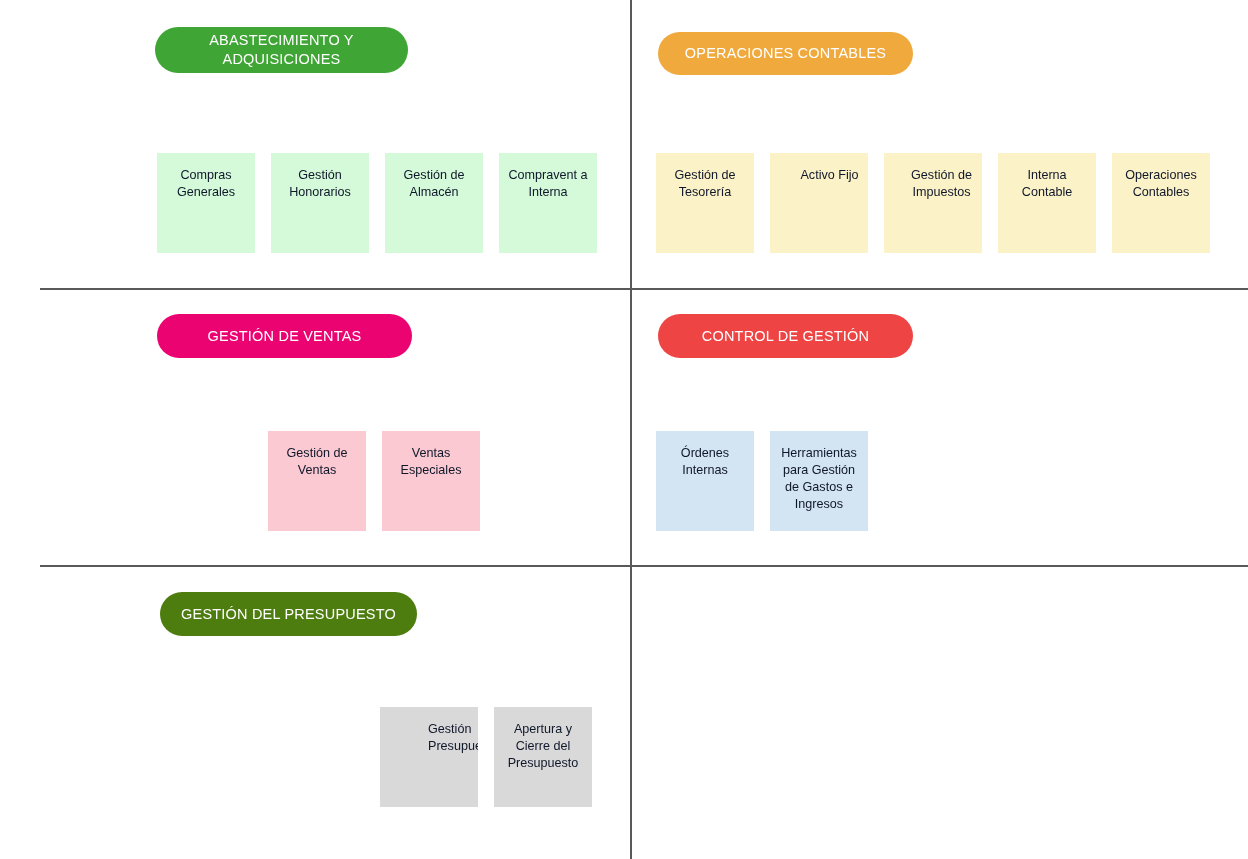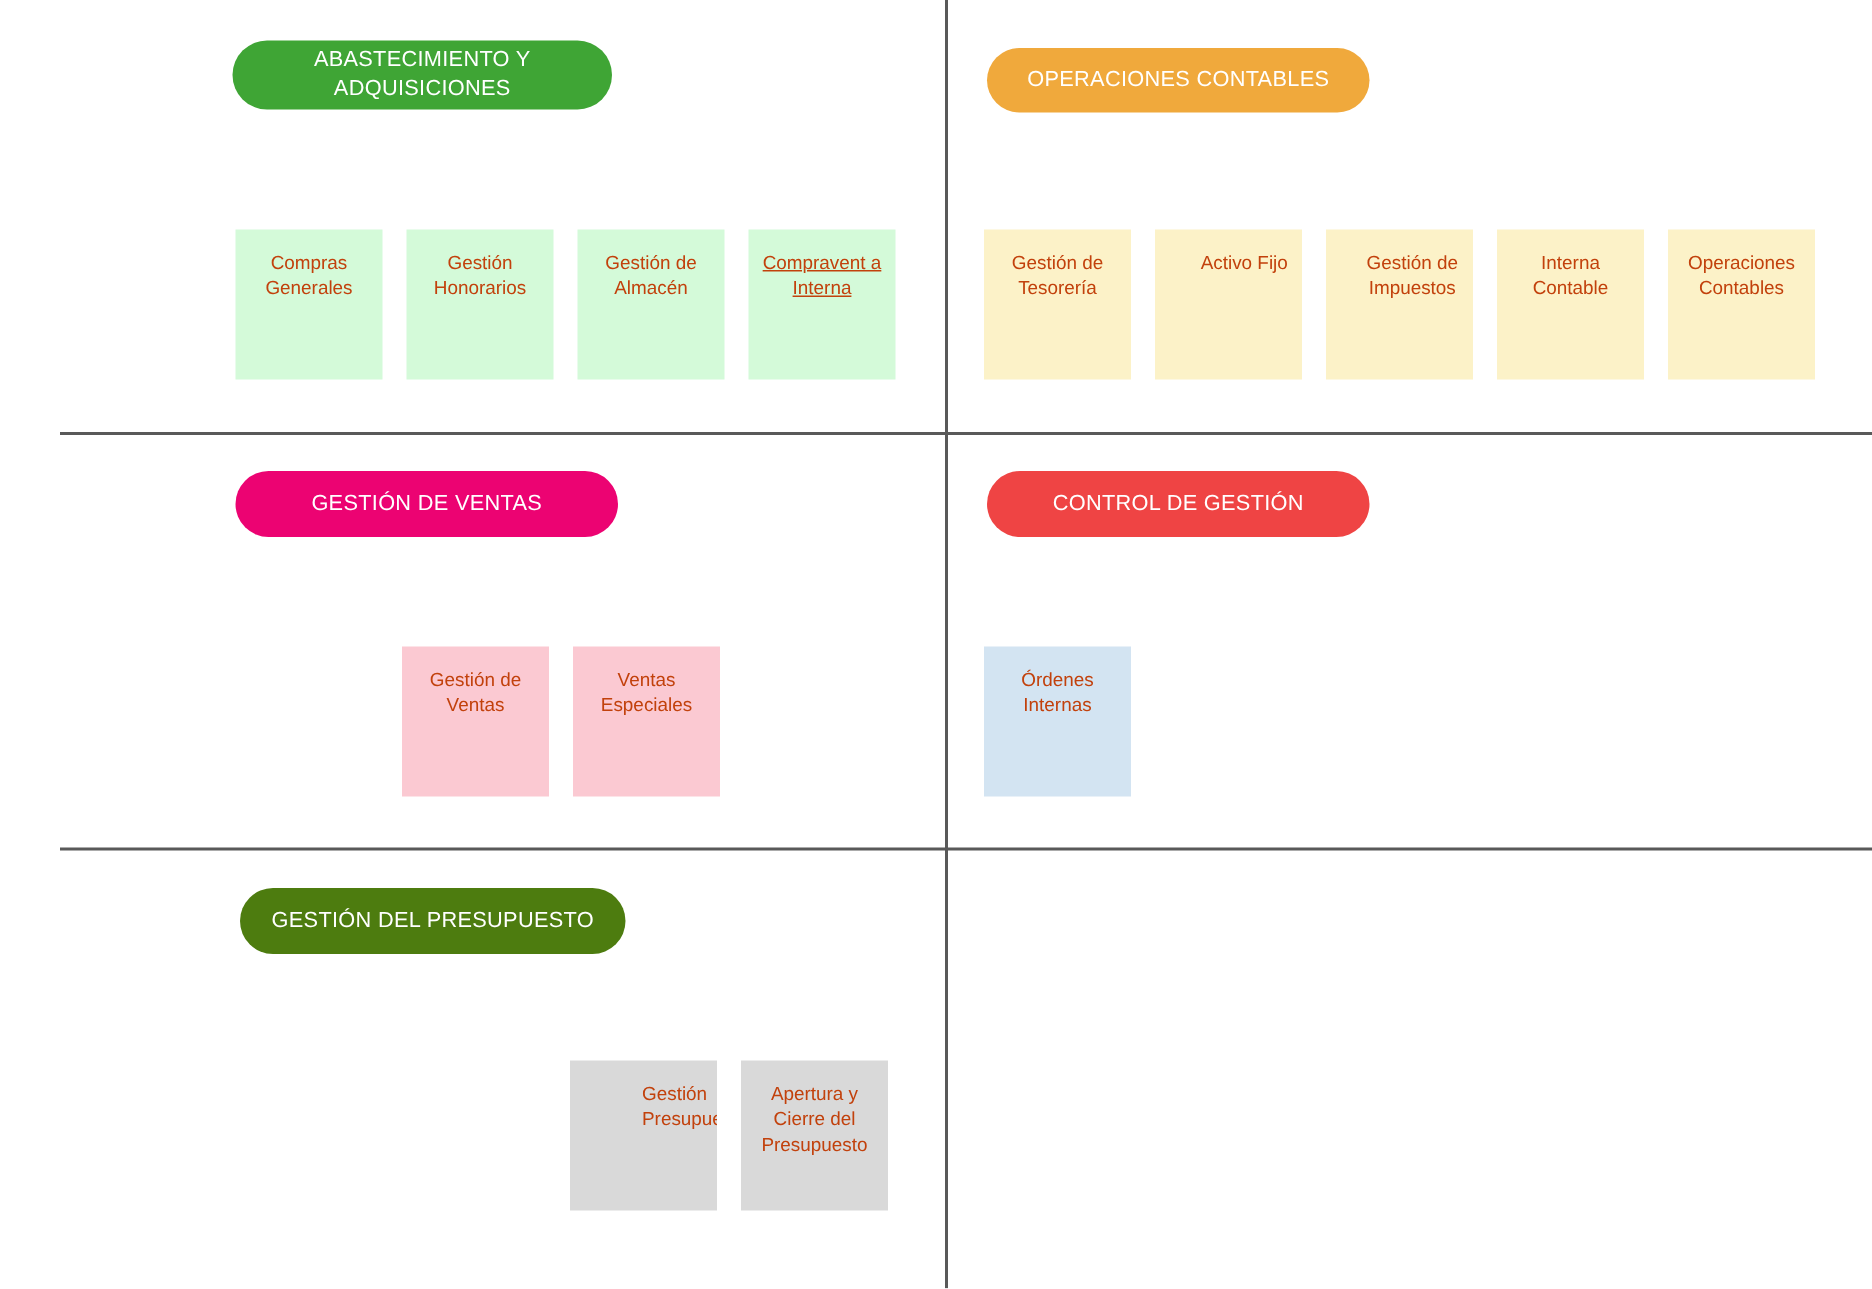"Compras Generales" .card { color: #c2410c -> #0f172a }
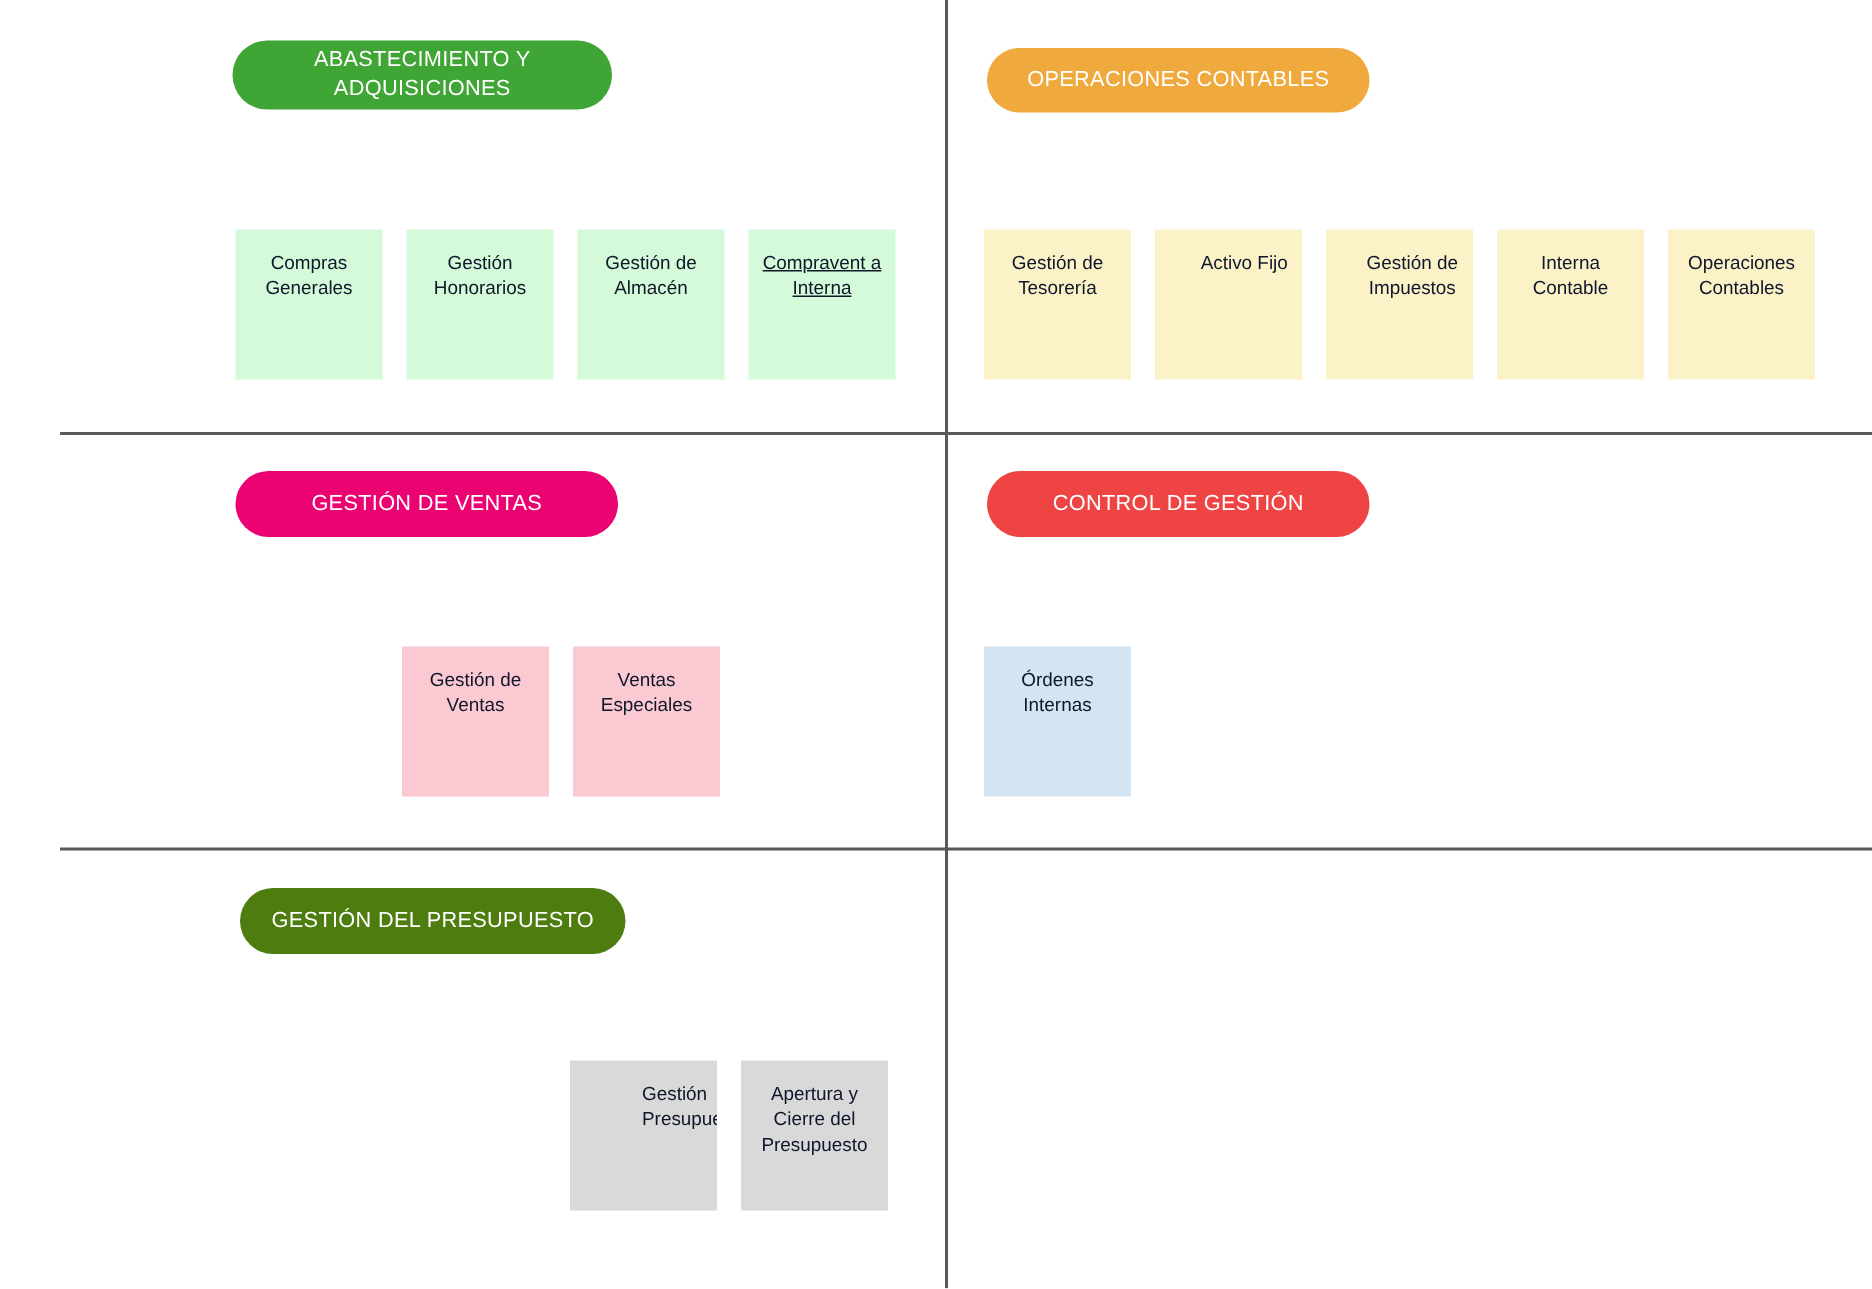"Compravent a Interna" div.card { text-decoration: underline -> none }
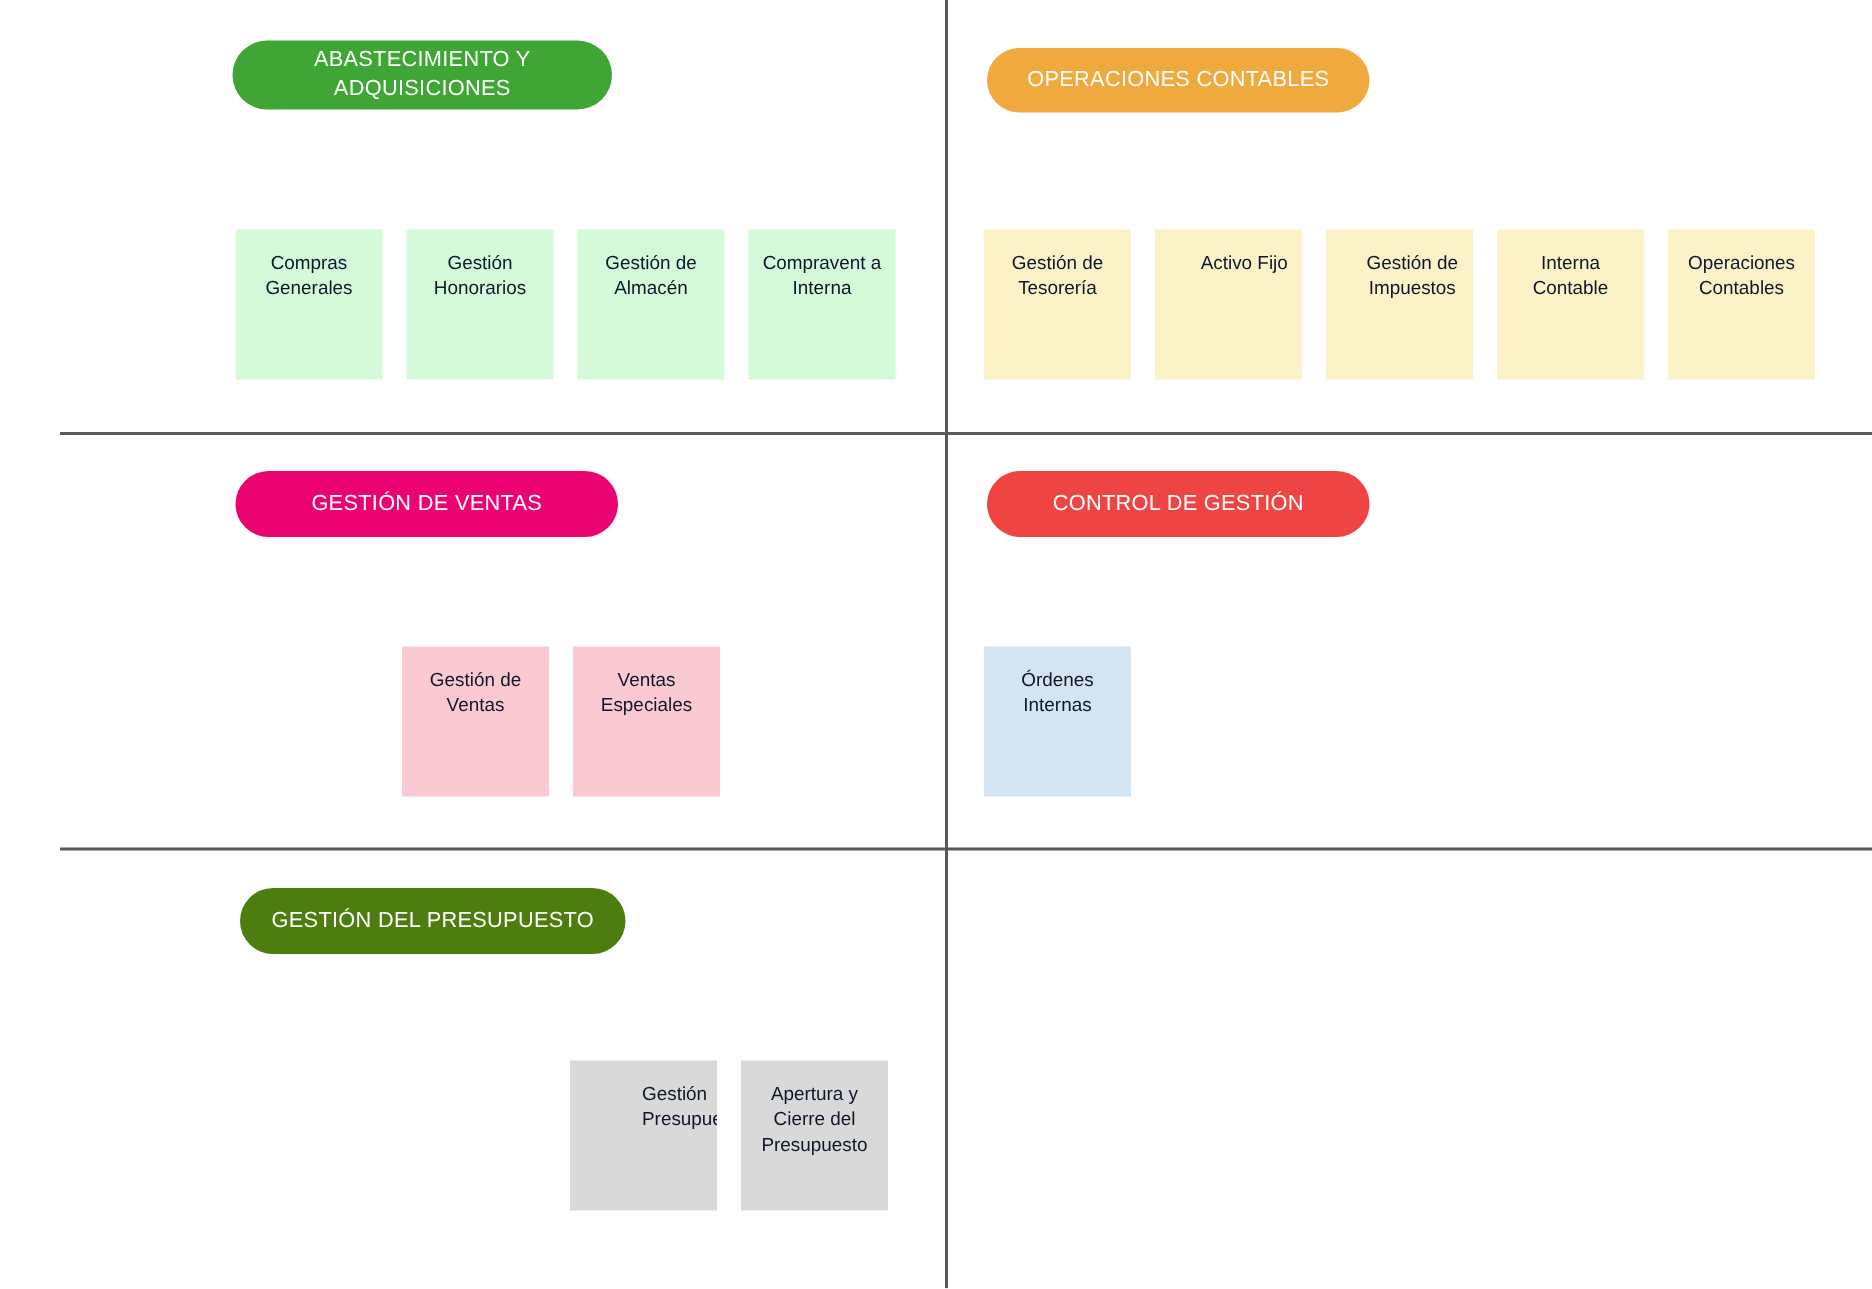"Herramientas para Gestión de Gastos" div.card { html: none -> <div>Herramientas para Gestión de Gastos e Ingresos</div> }
